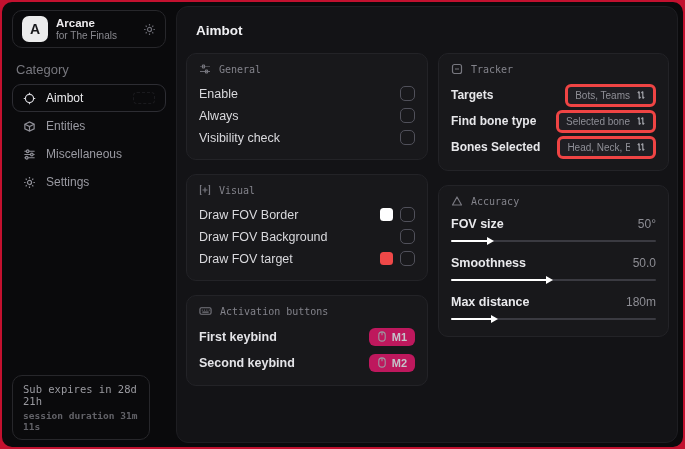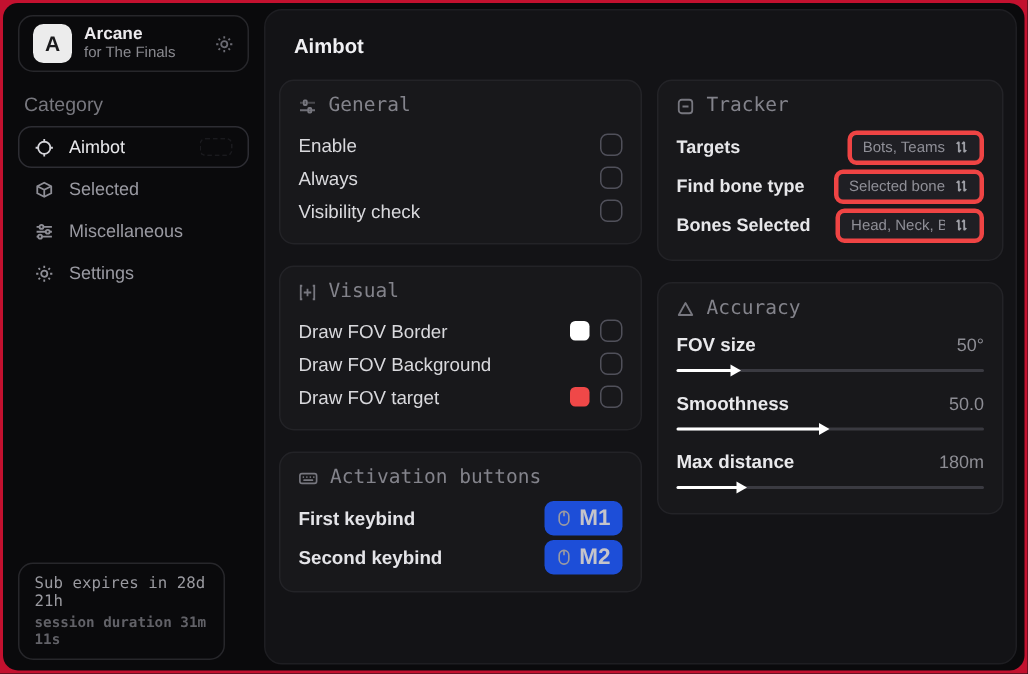"General" .card-head { font-size: 13px -> 10px }
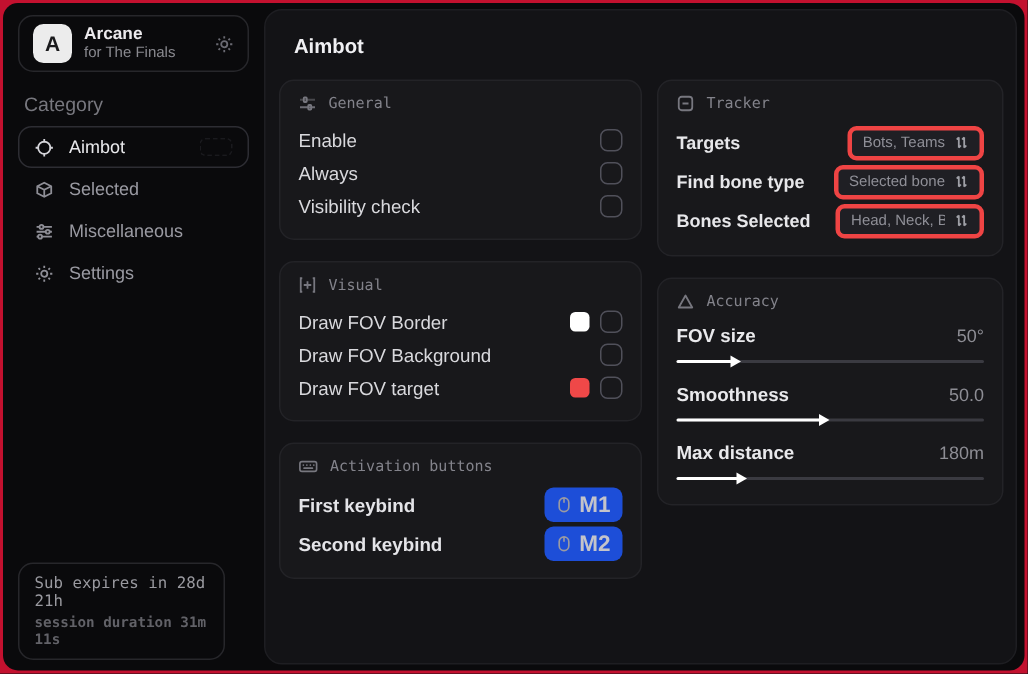"Selected" span { text: Selected -> Entities }
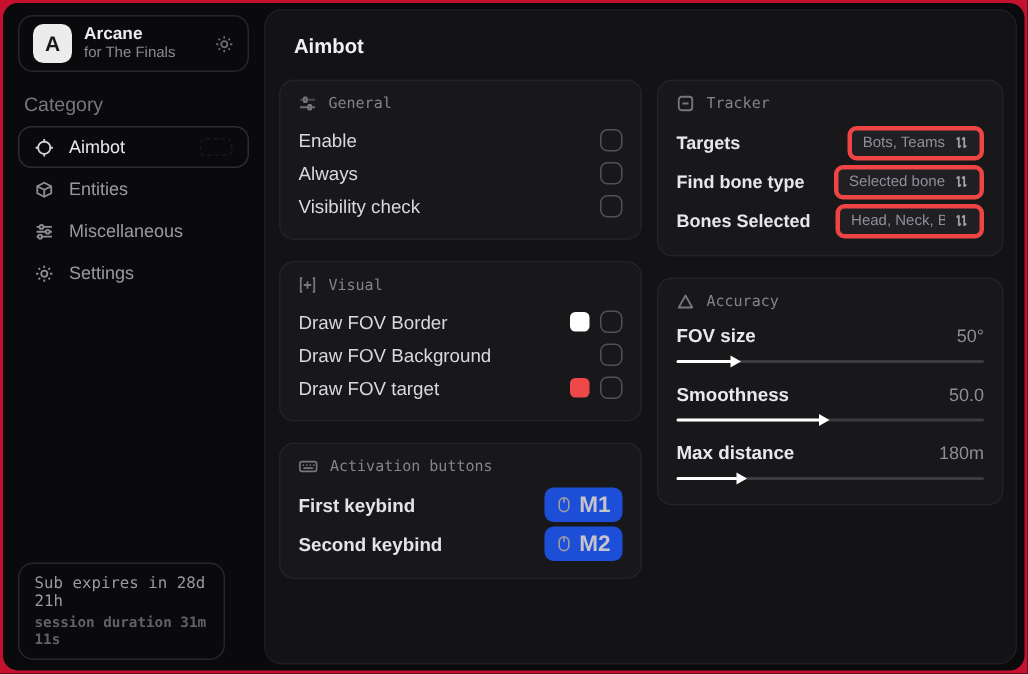"M1" .keybind { background: #1d4ed8 -> #be185d; font-size: 15px -> 11px }
